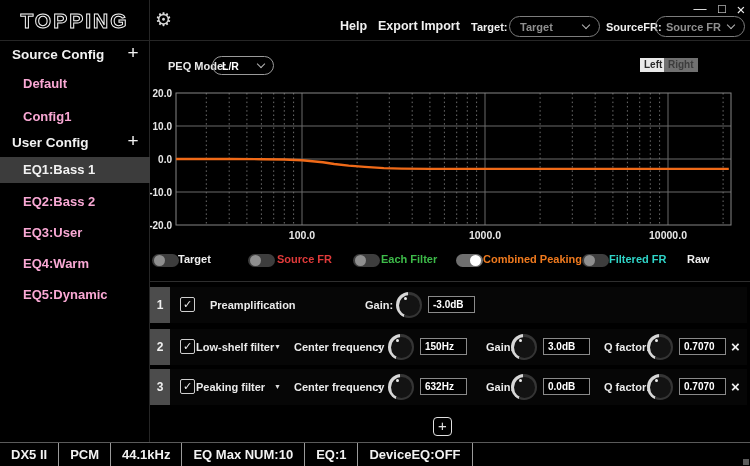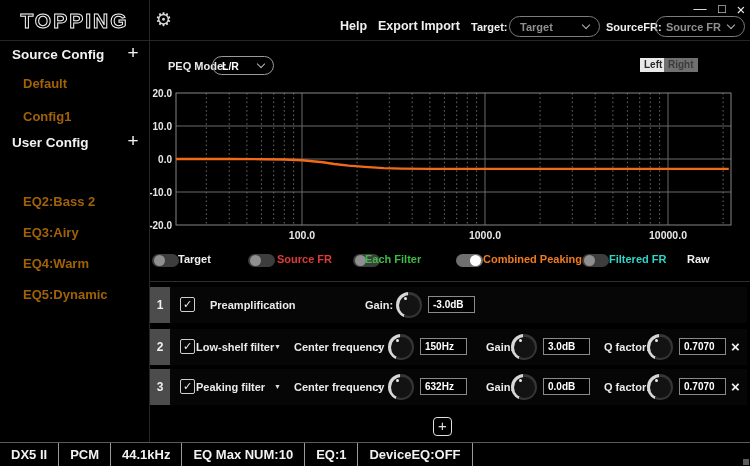"Default" .sb-item { color: #a16207 -> #f9a8d4 }
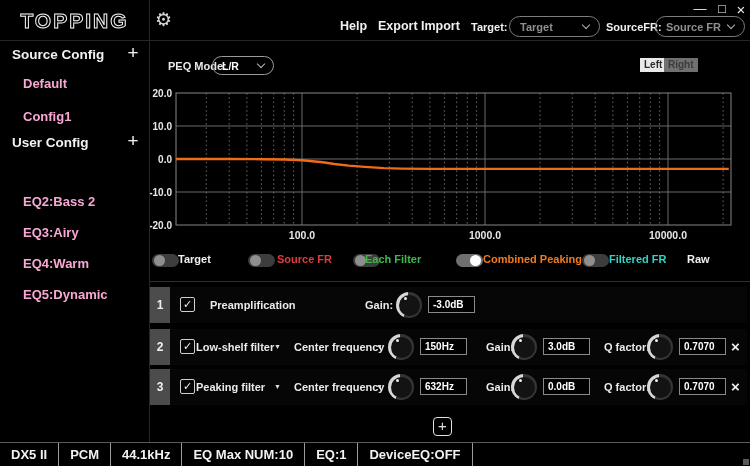"EQ1:Bass 1" div.sb-item { html: none -> <div>EQ1:Bass 1</div> }
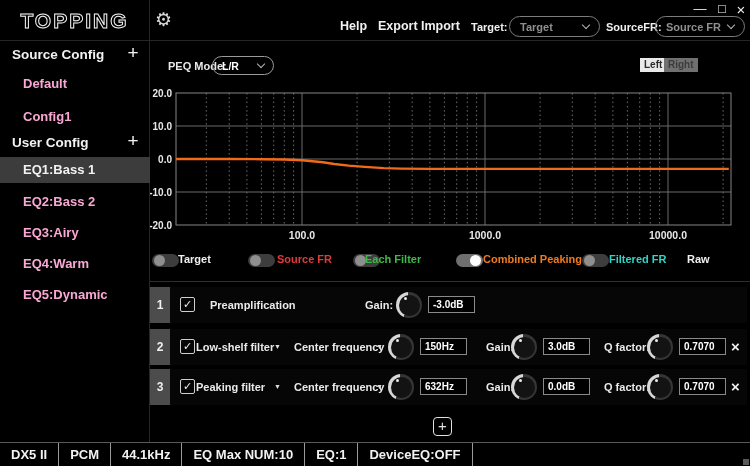"EQ3:Airy" div.sb-item { text: EQ3:Airy -> EQ3:User }
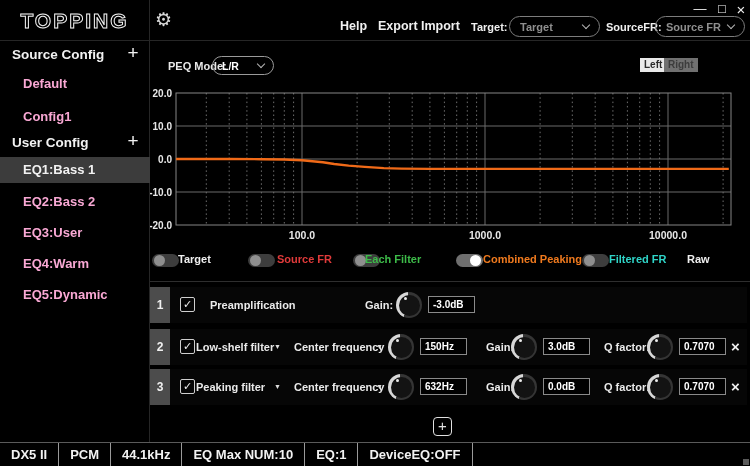"Each Filter" span.lg-label { left: 365px -> 381px }
